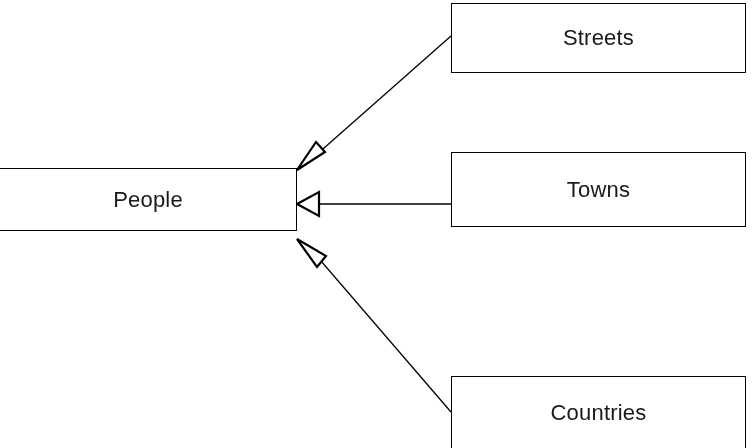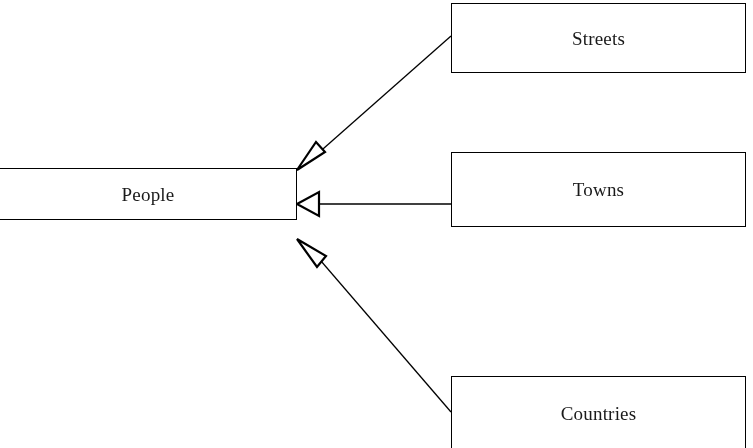"Streets" .node-label { font-family: Liberation Serif, serif -> Liberation Sans, sans-serif; font-size: 19px -> 22px }
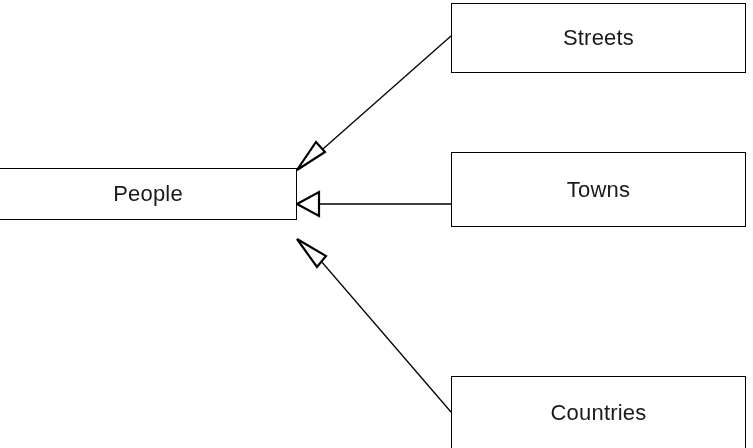"People" #node-people { height: 52px -> 63px }
